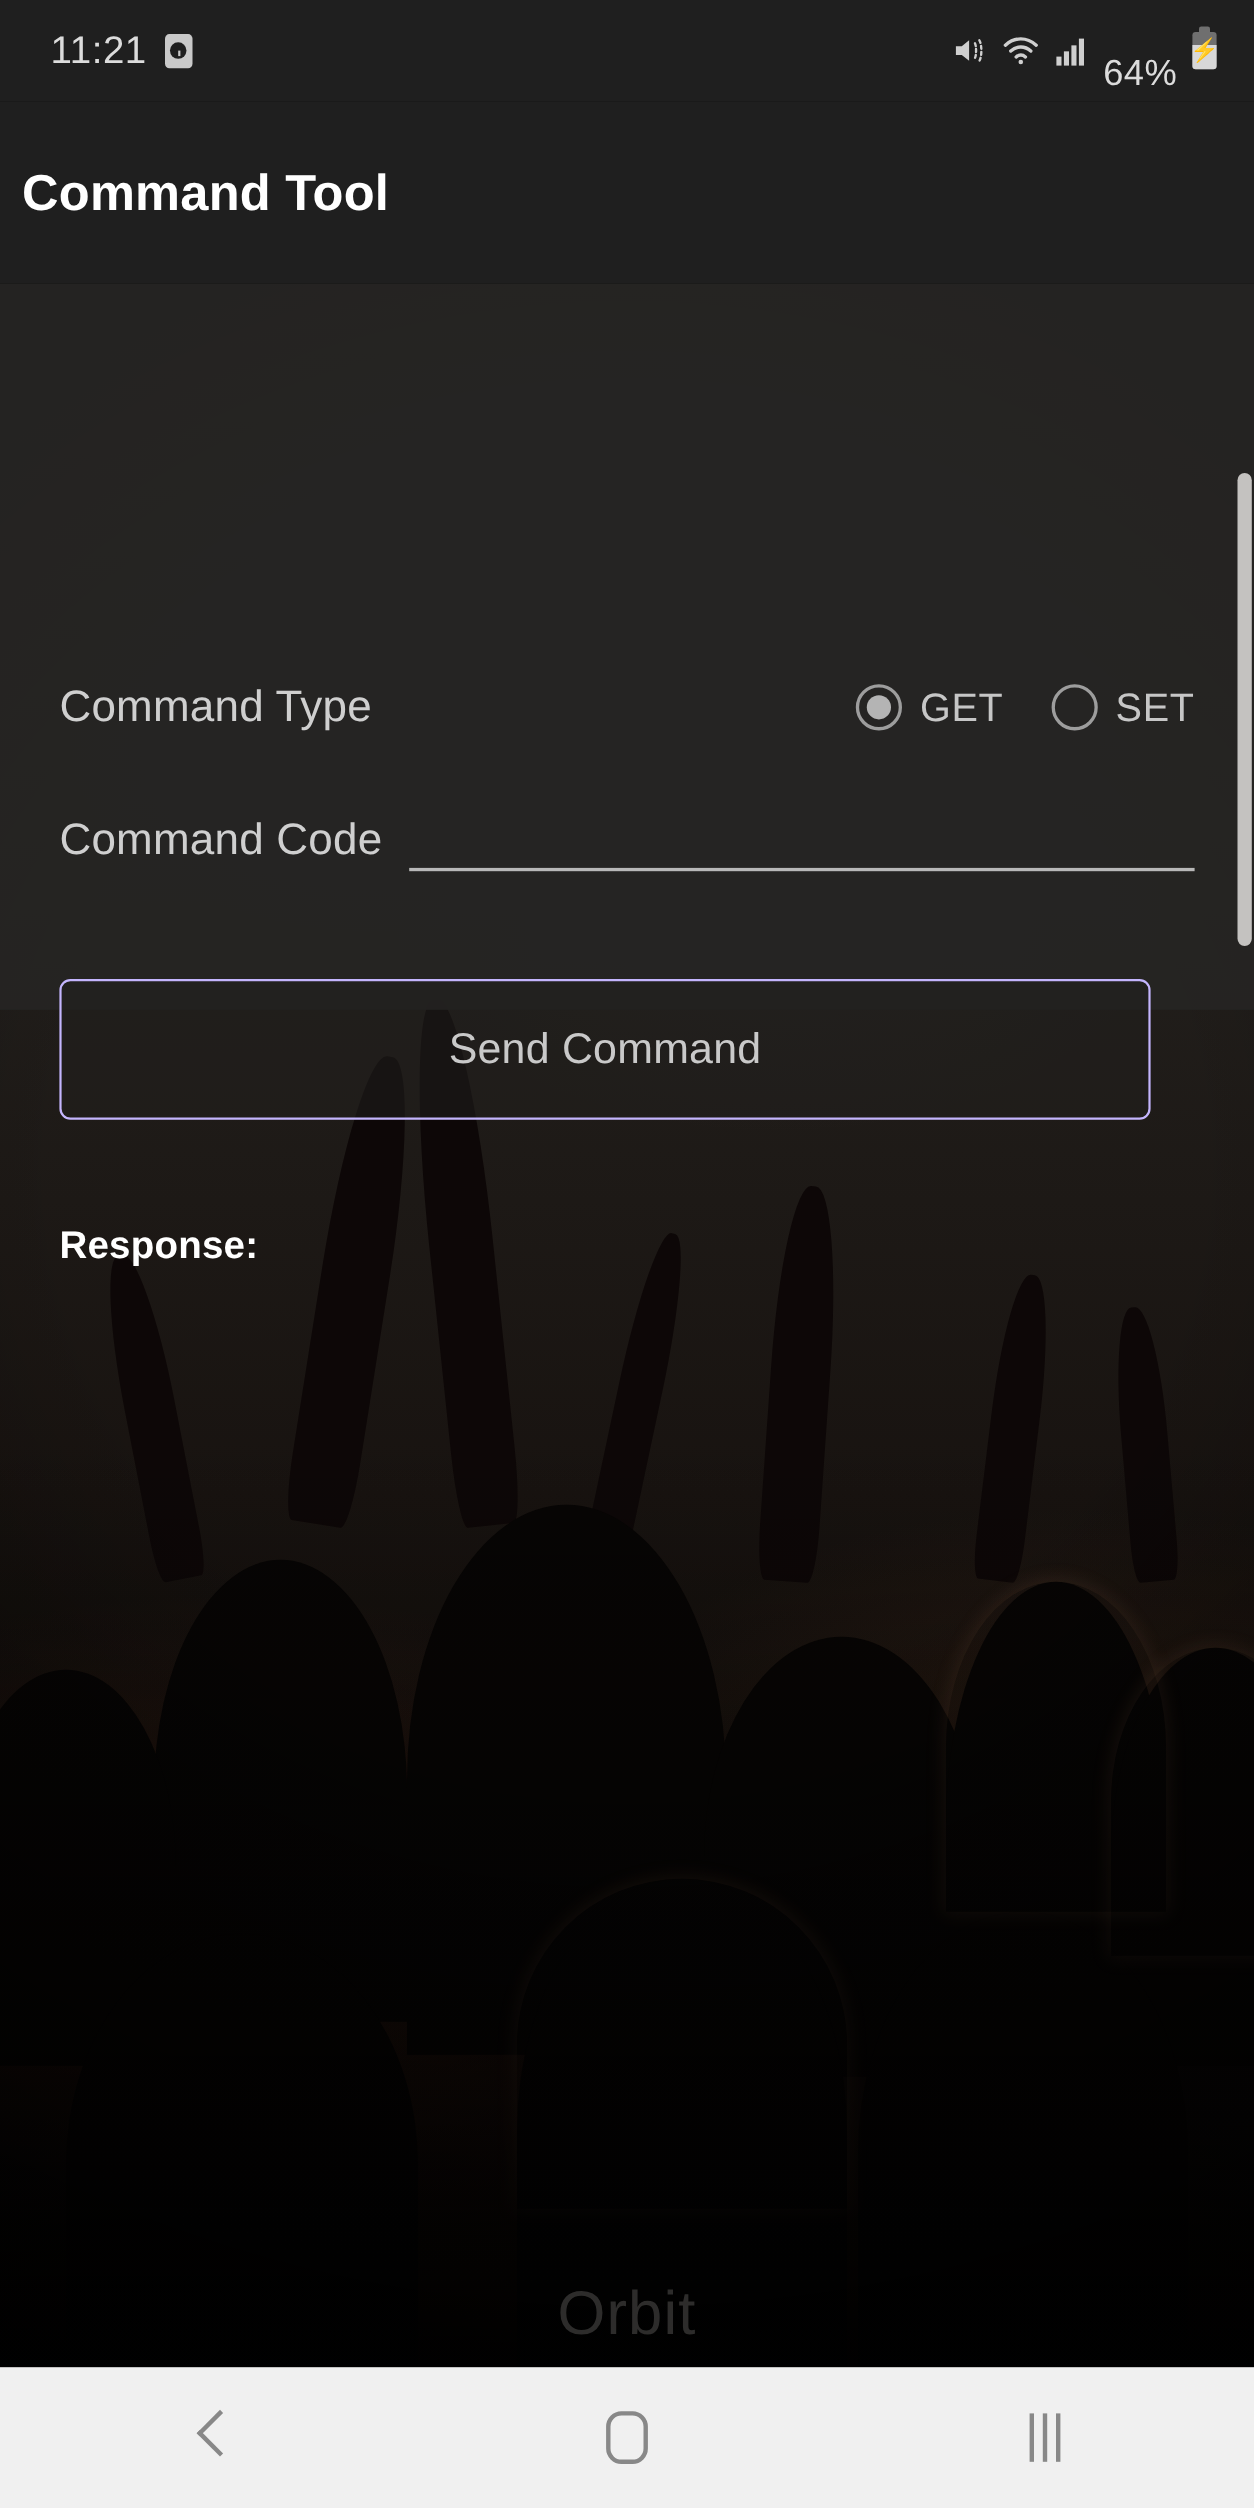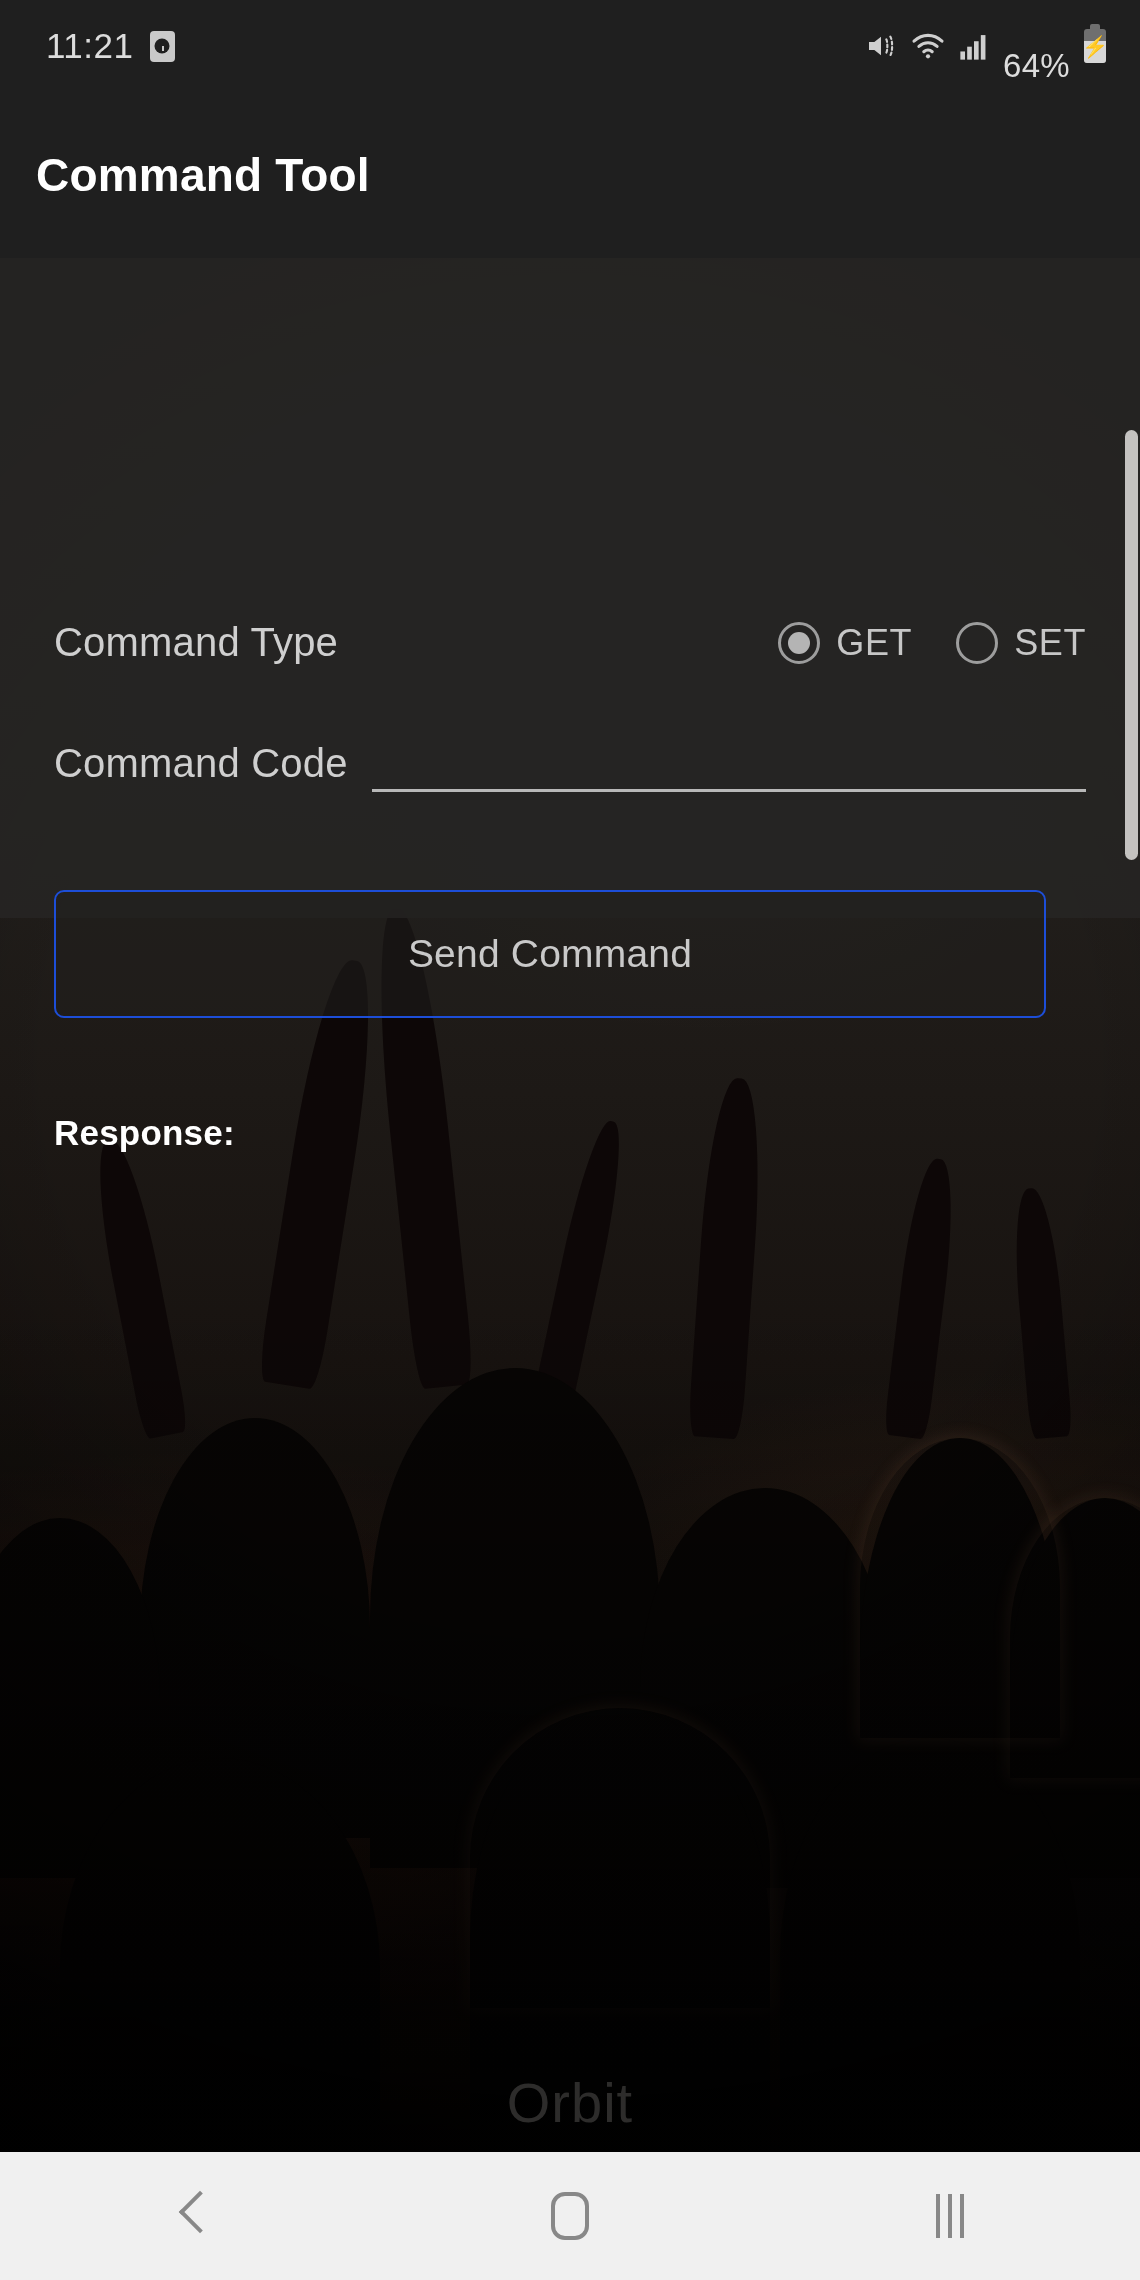"Command Tool" #app-bar { padding-left: 36px -> 20px }
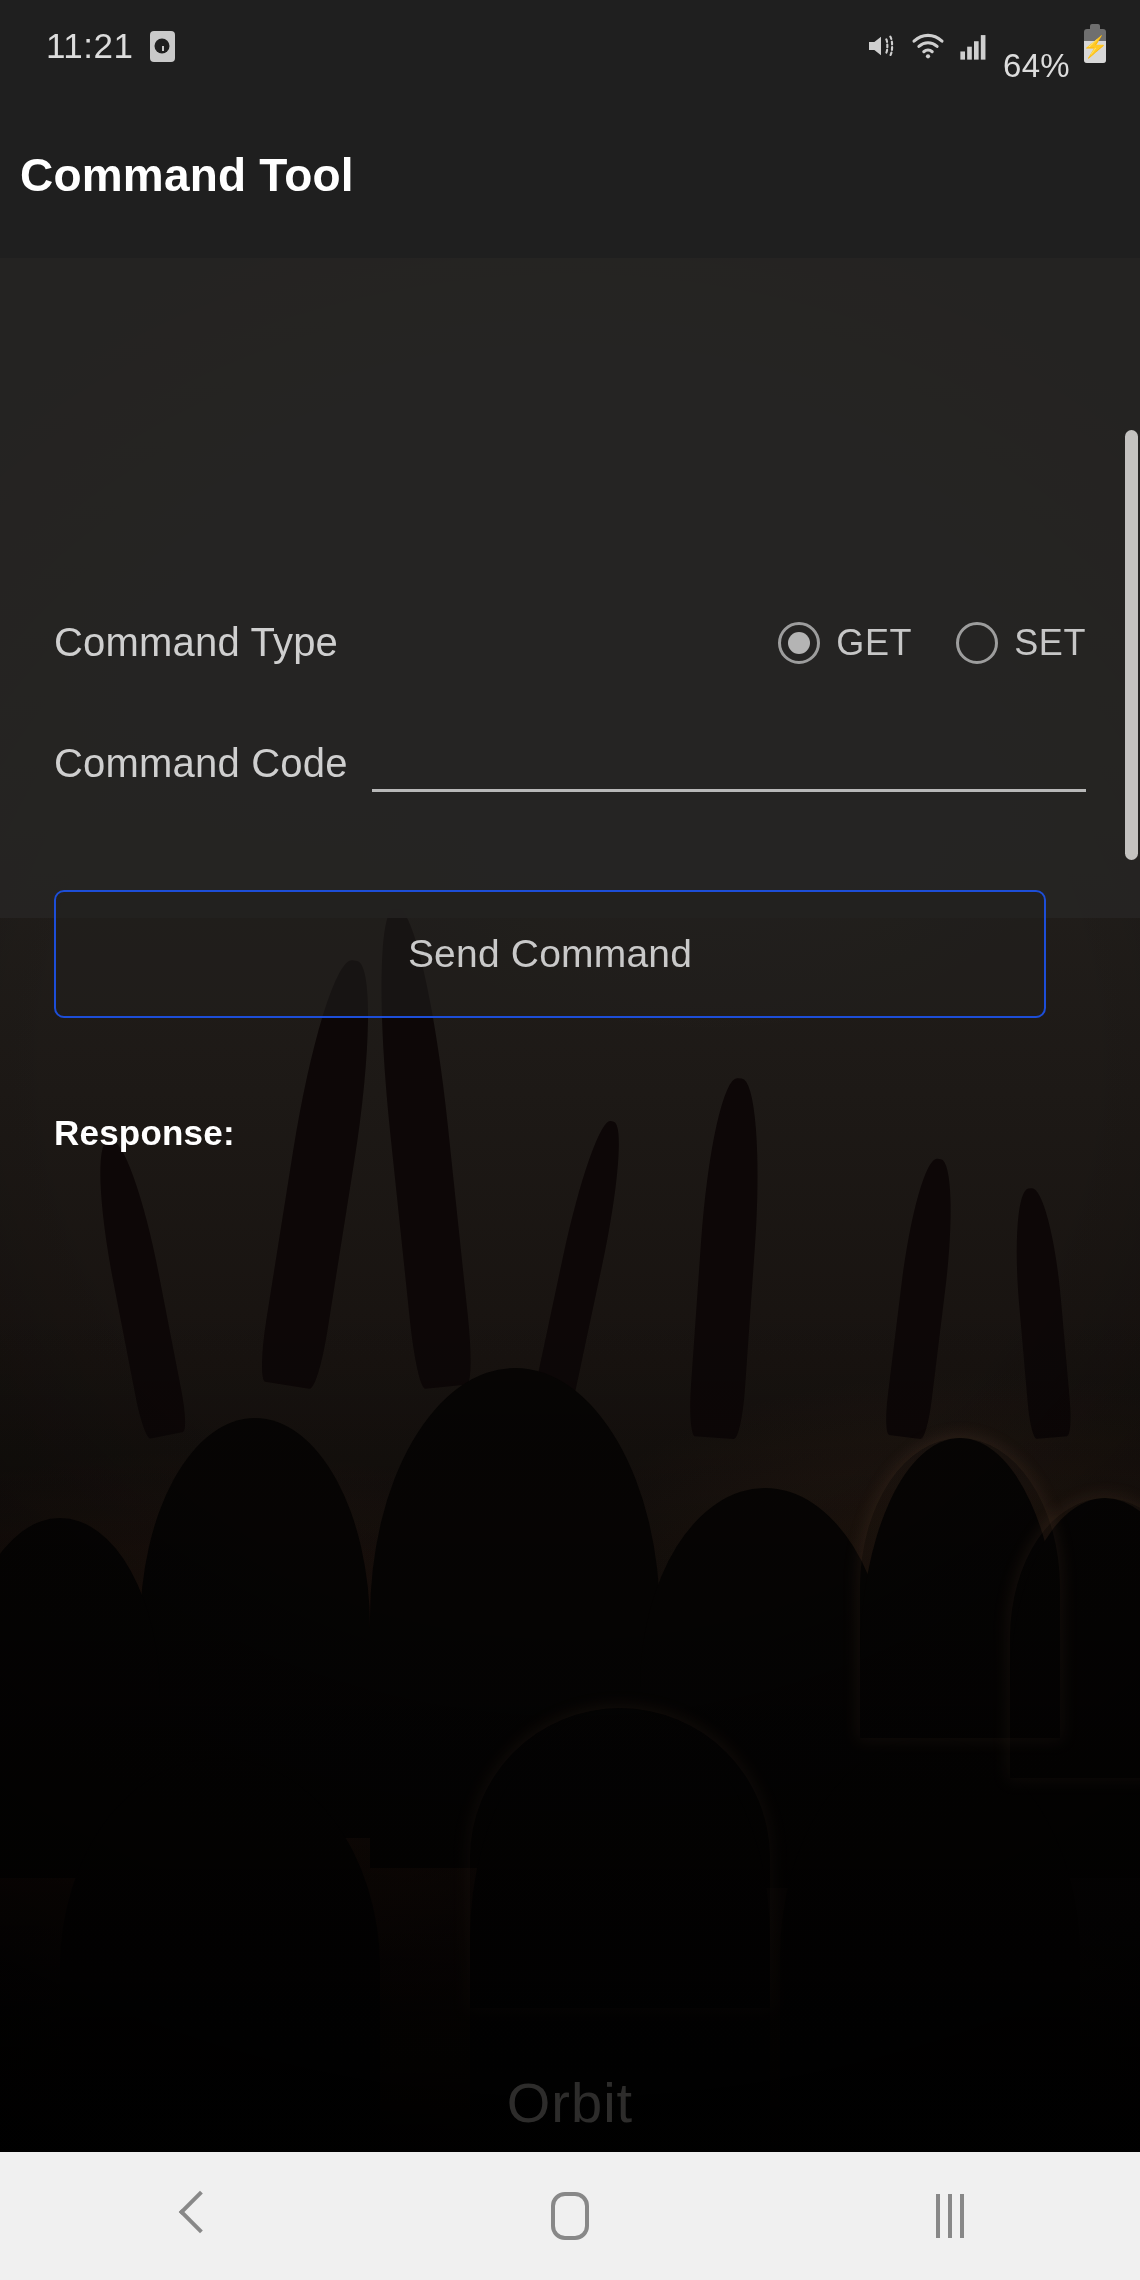"Send Command" #send-button { border: 2px solid #1d4ed8 -> 2px solid #c4b5fd }
